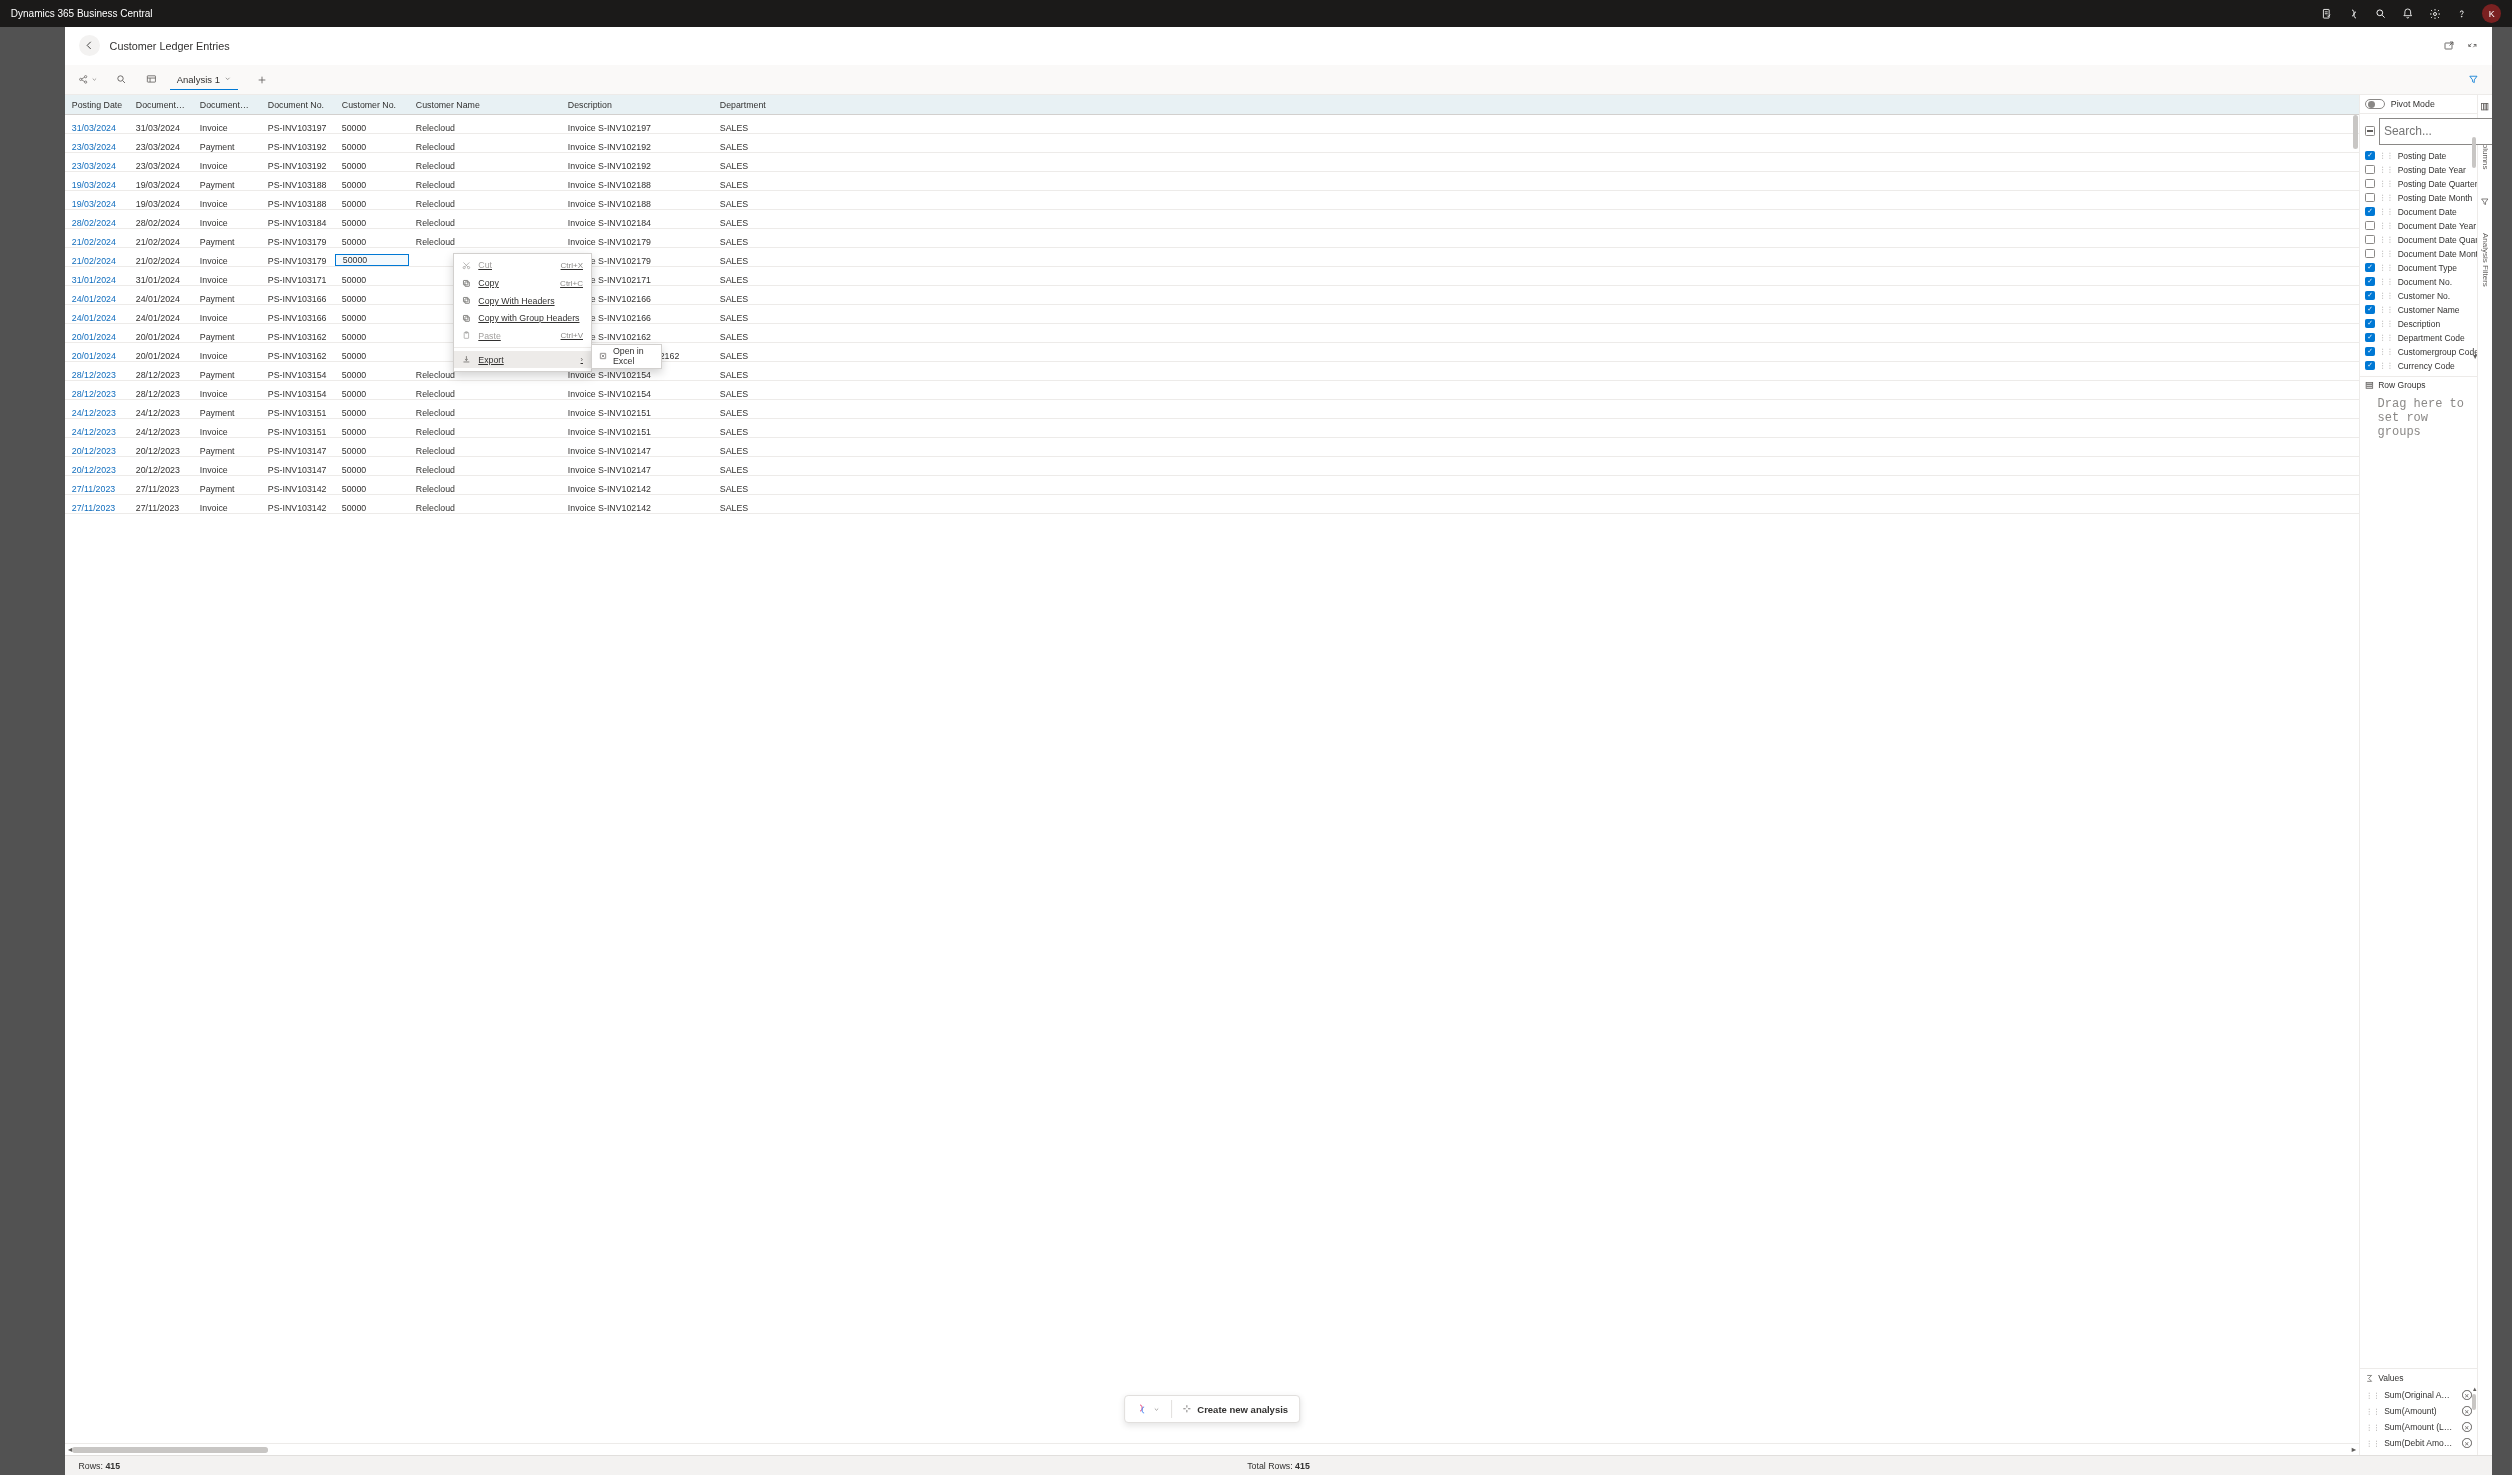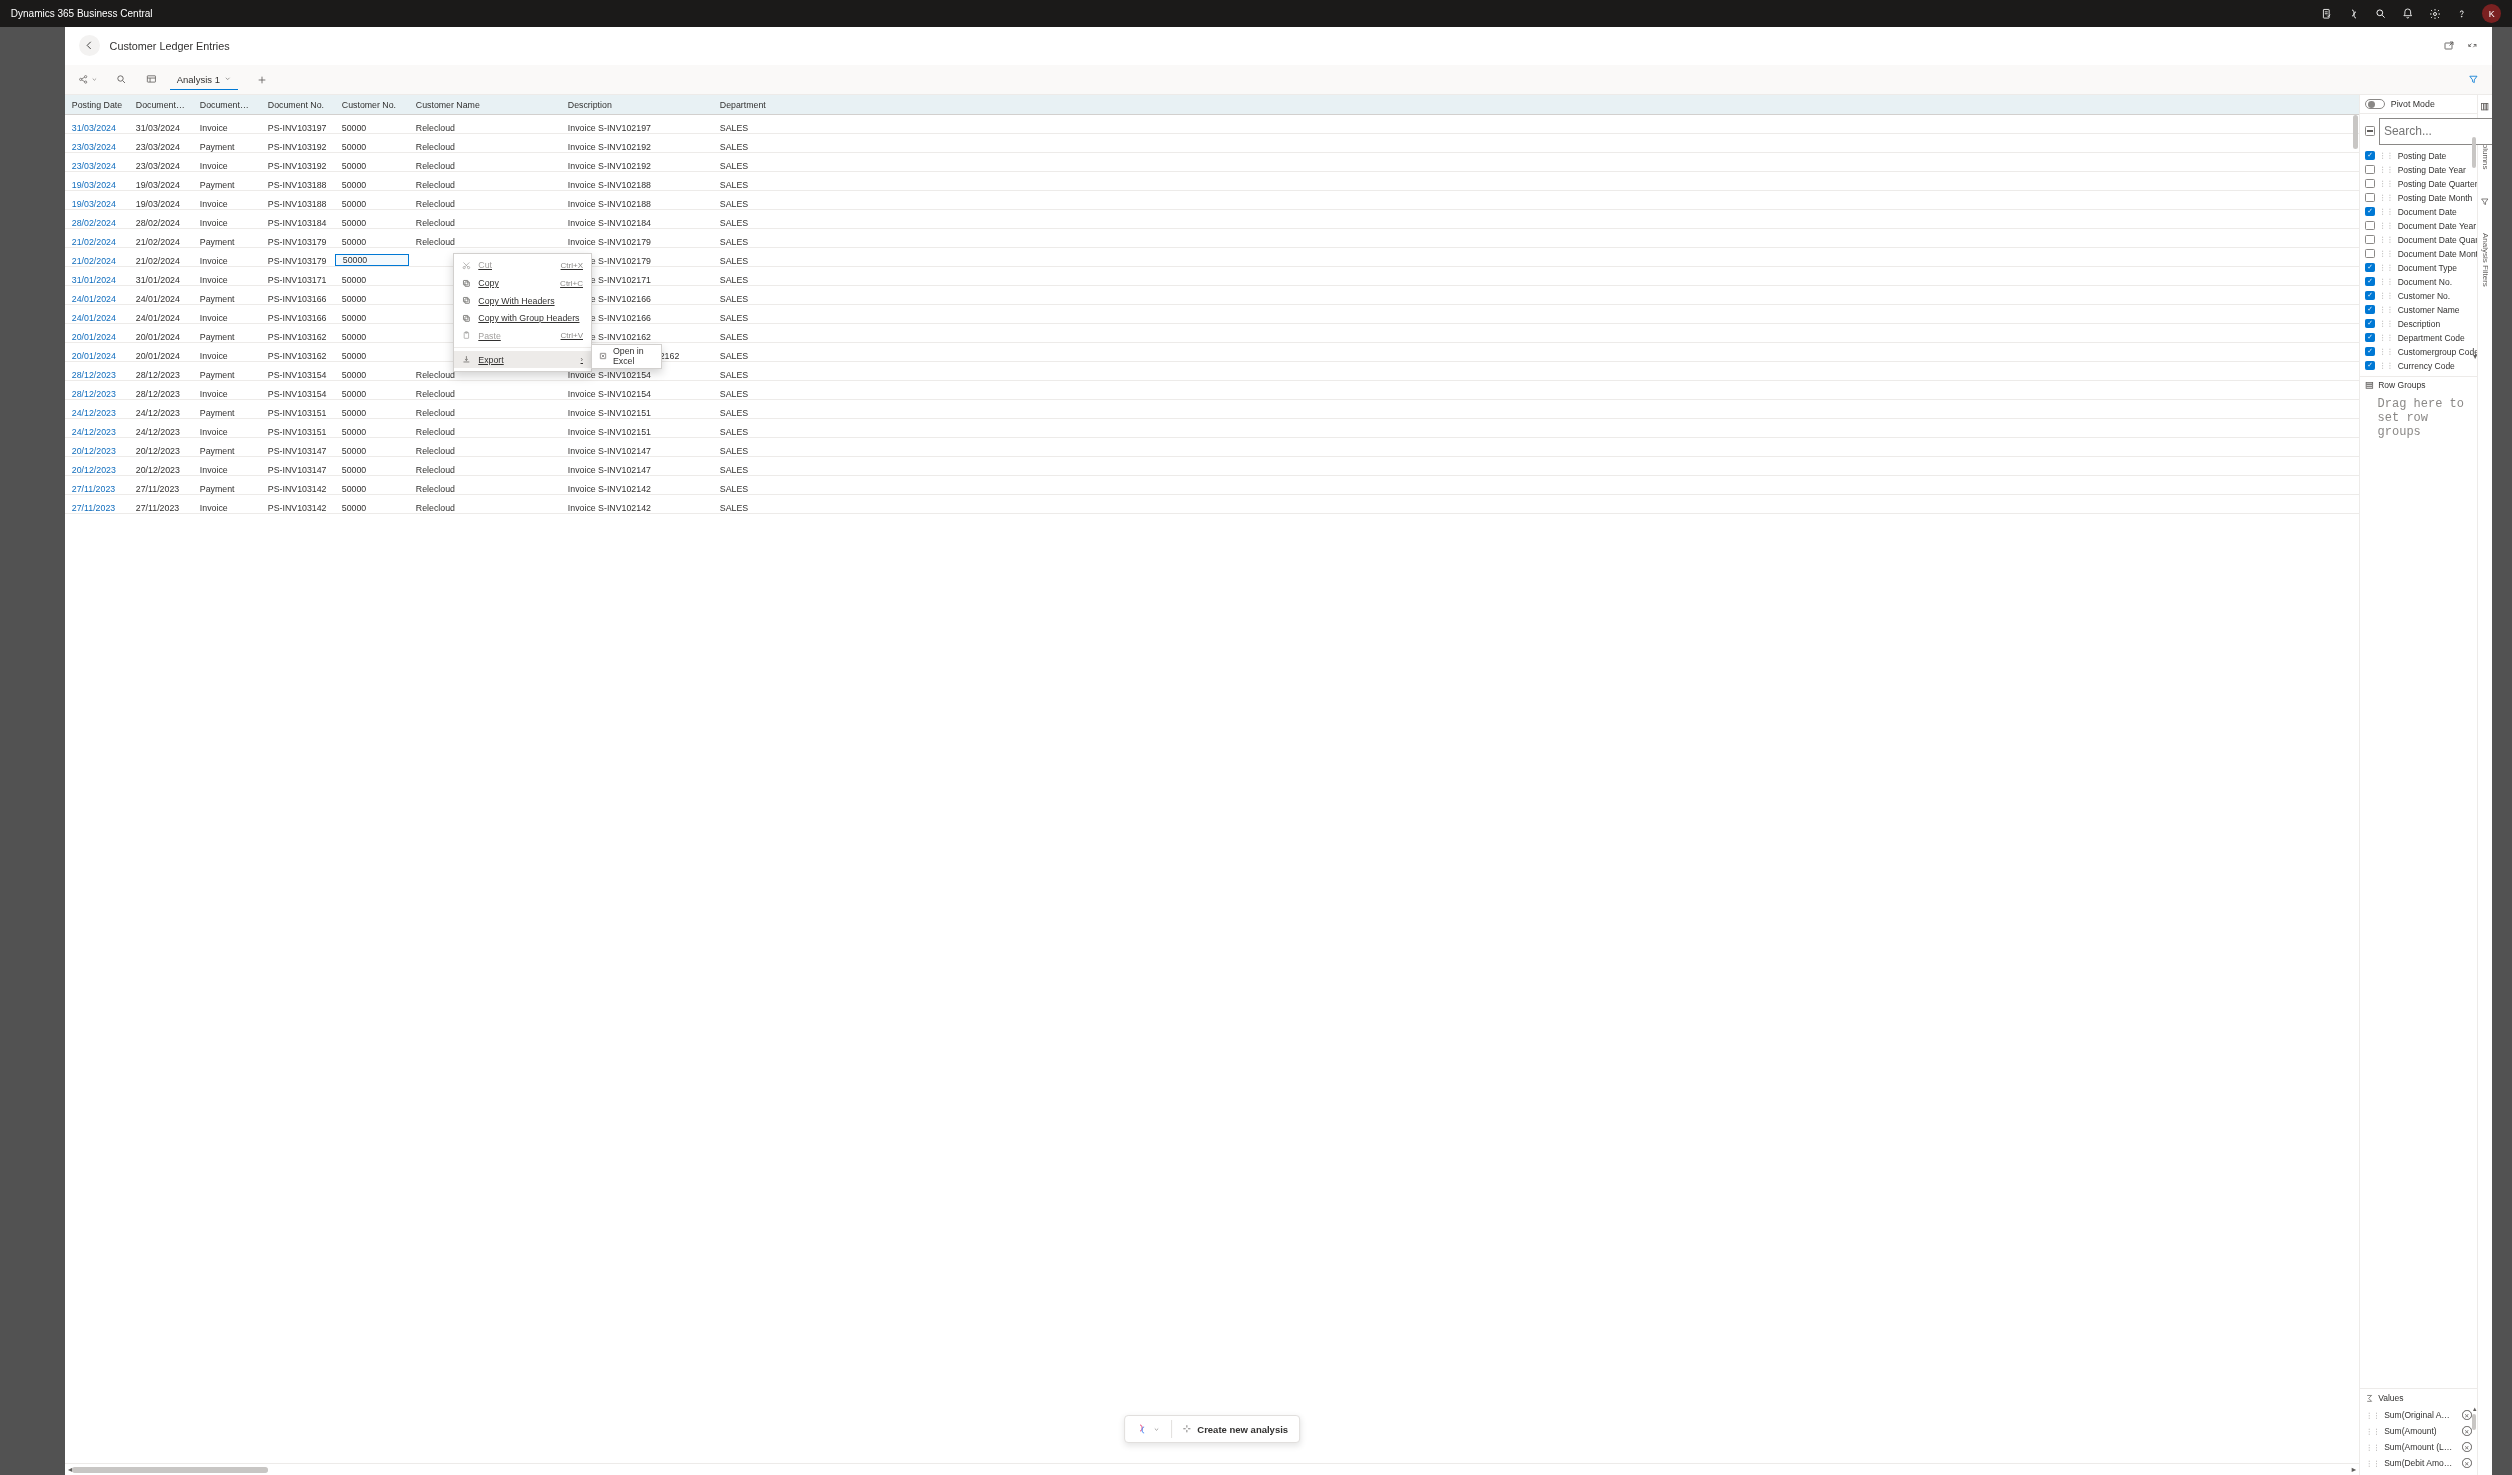"Rows: 415" div.footer-row { html: none -> <div> <div> <span>Rows:</span> <b>415</b> </div> <div> <span>Total Rows:</span> <b>415</b> </div> </div> }
